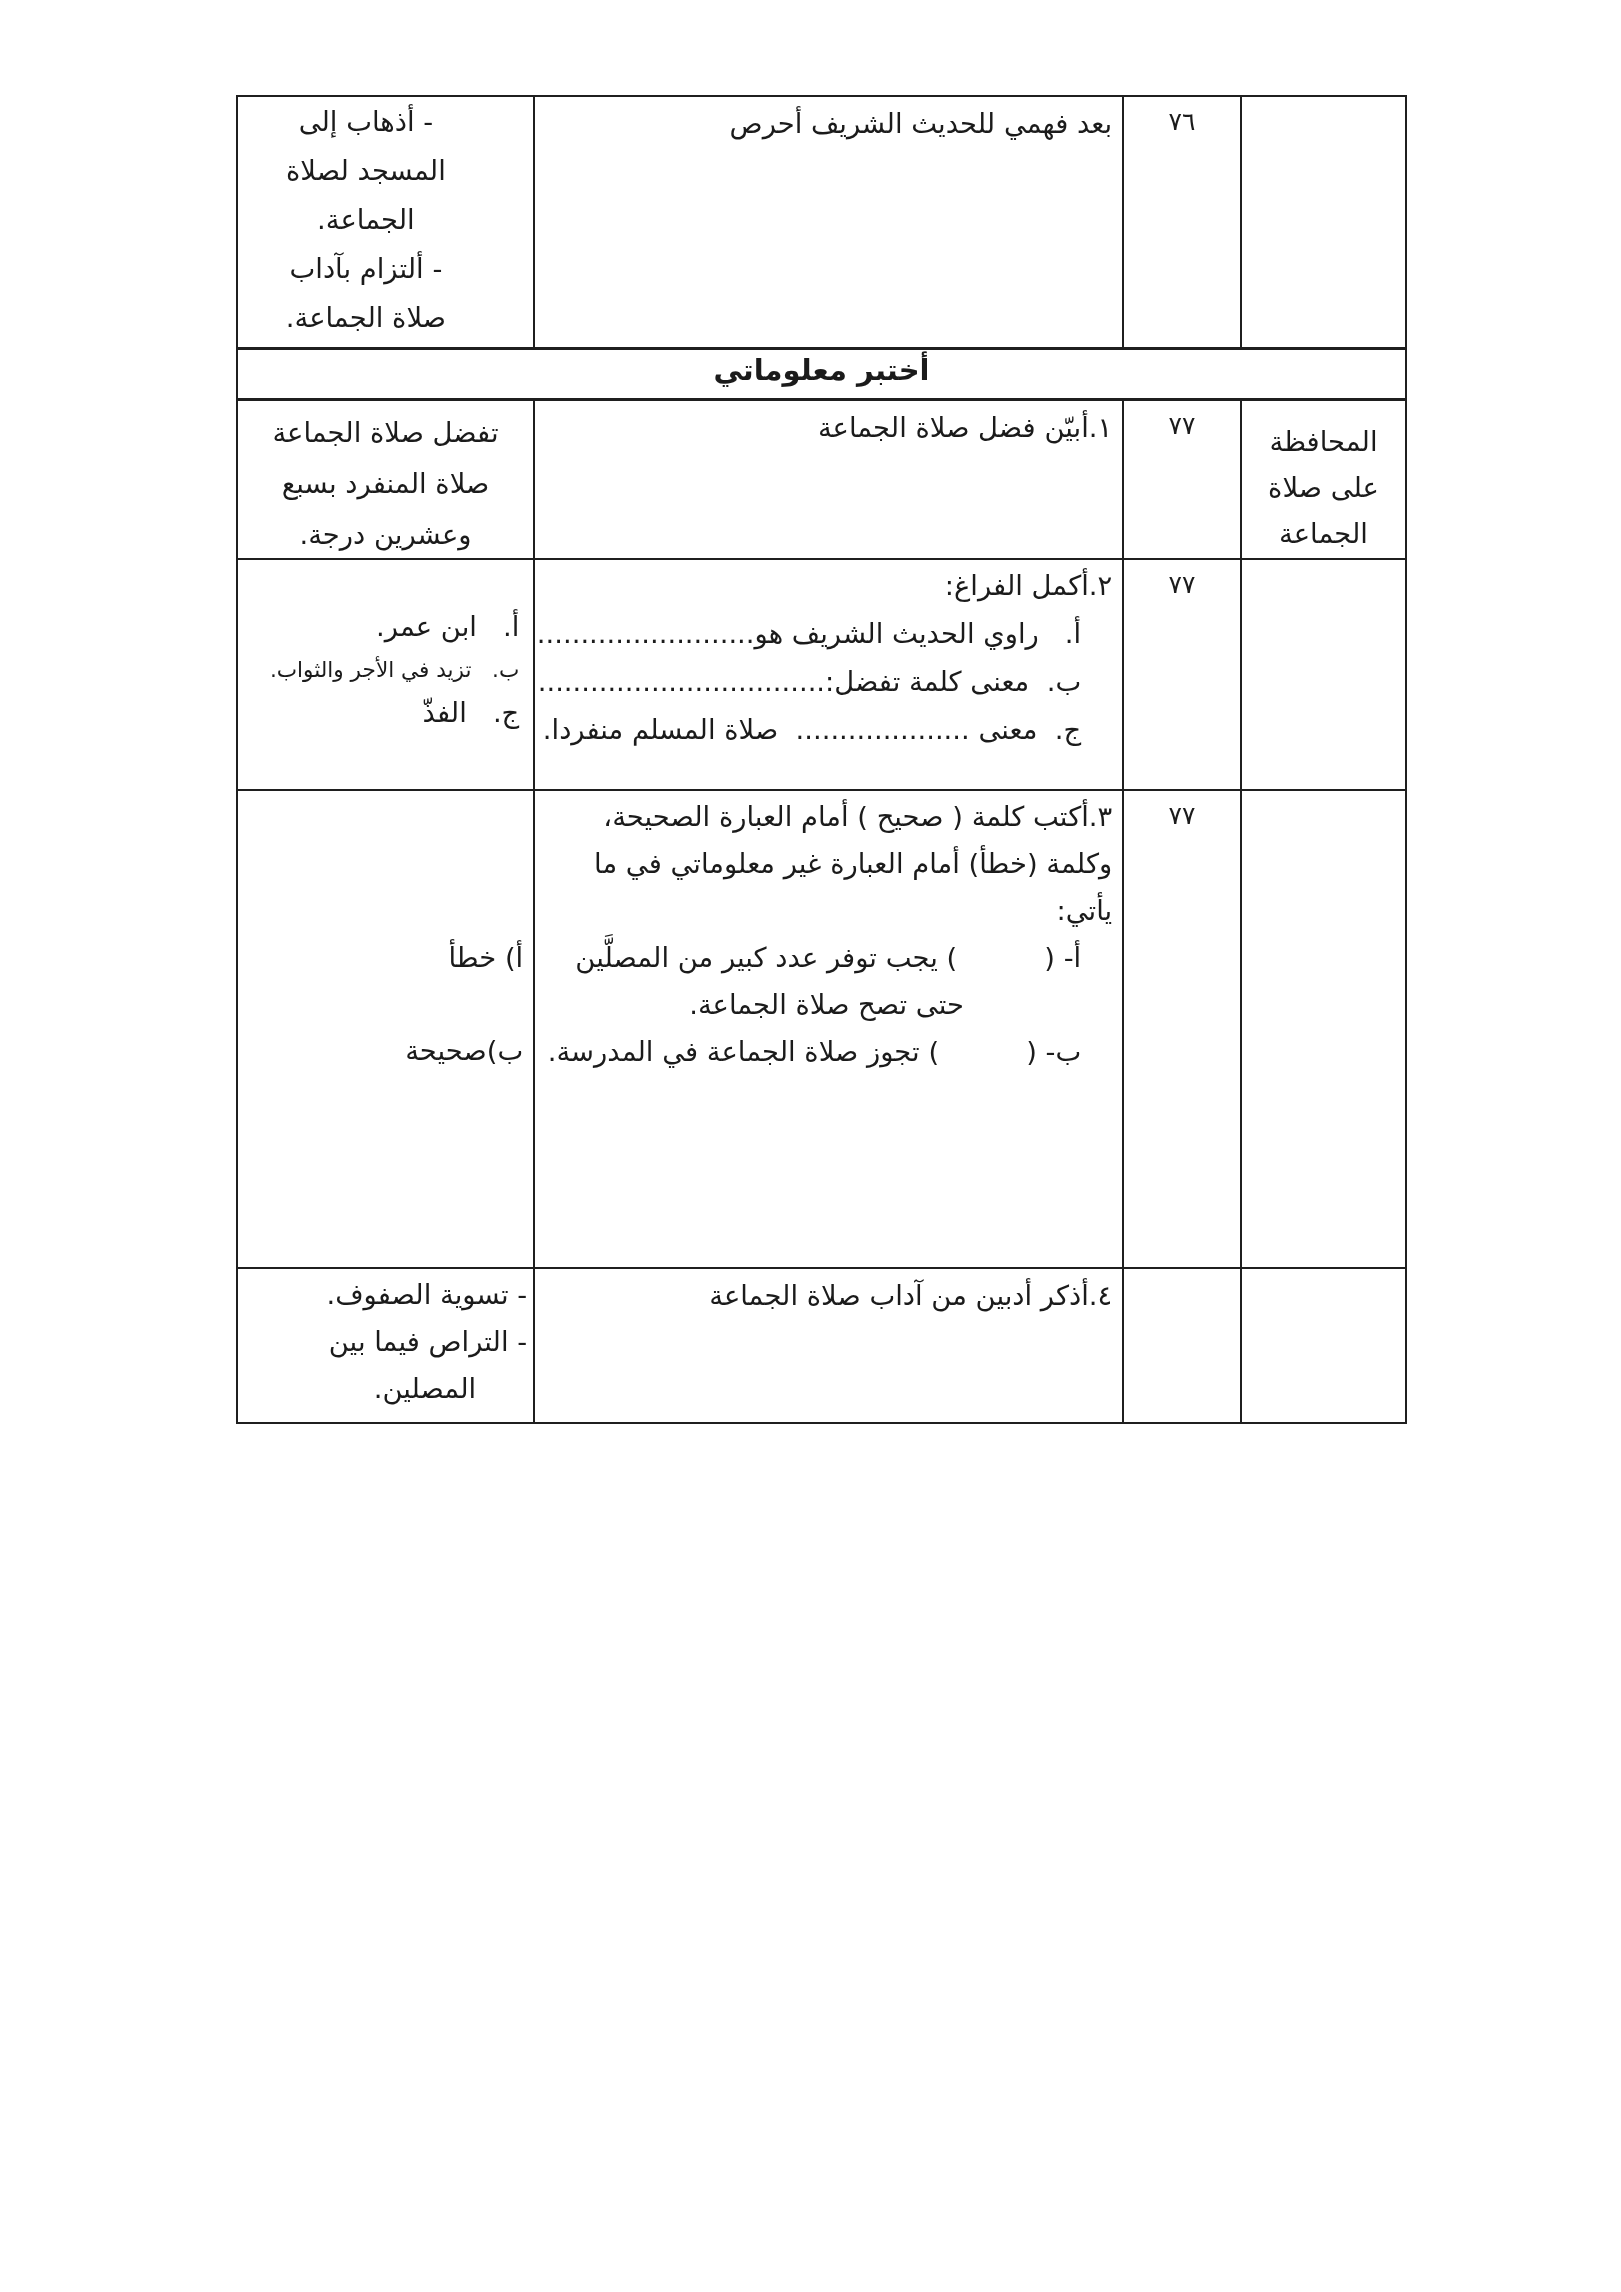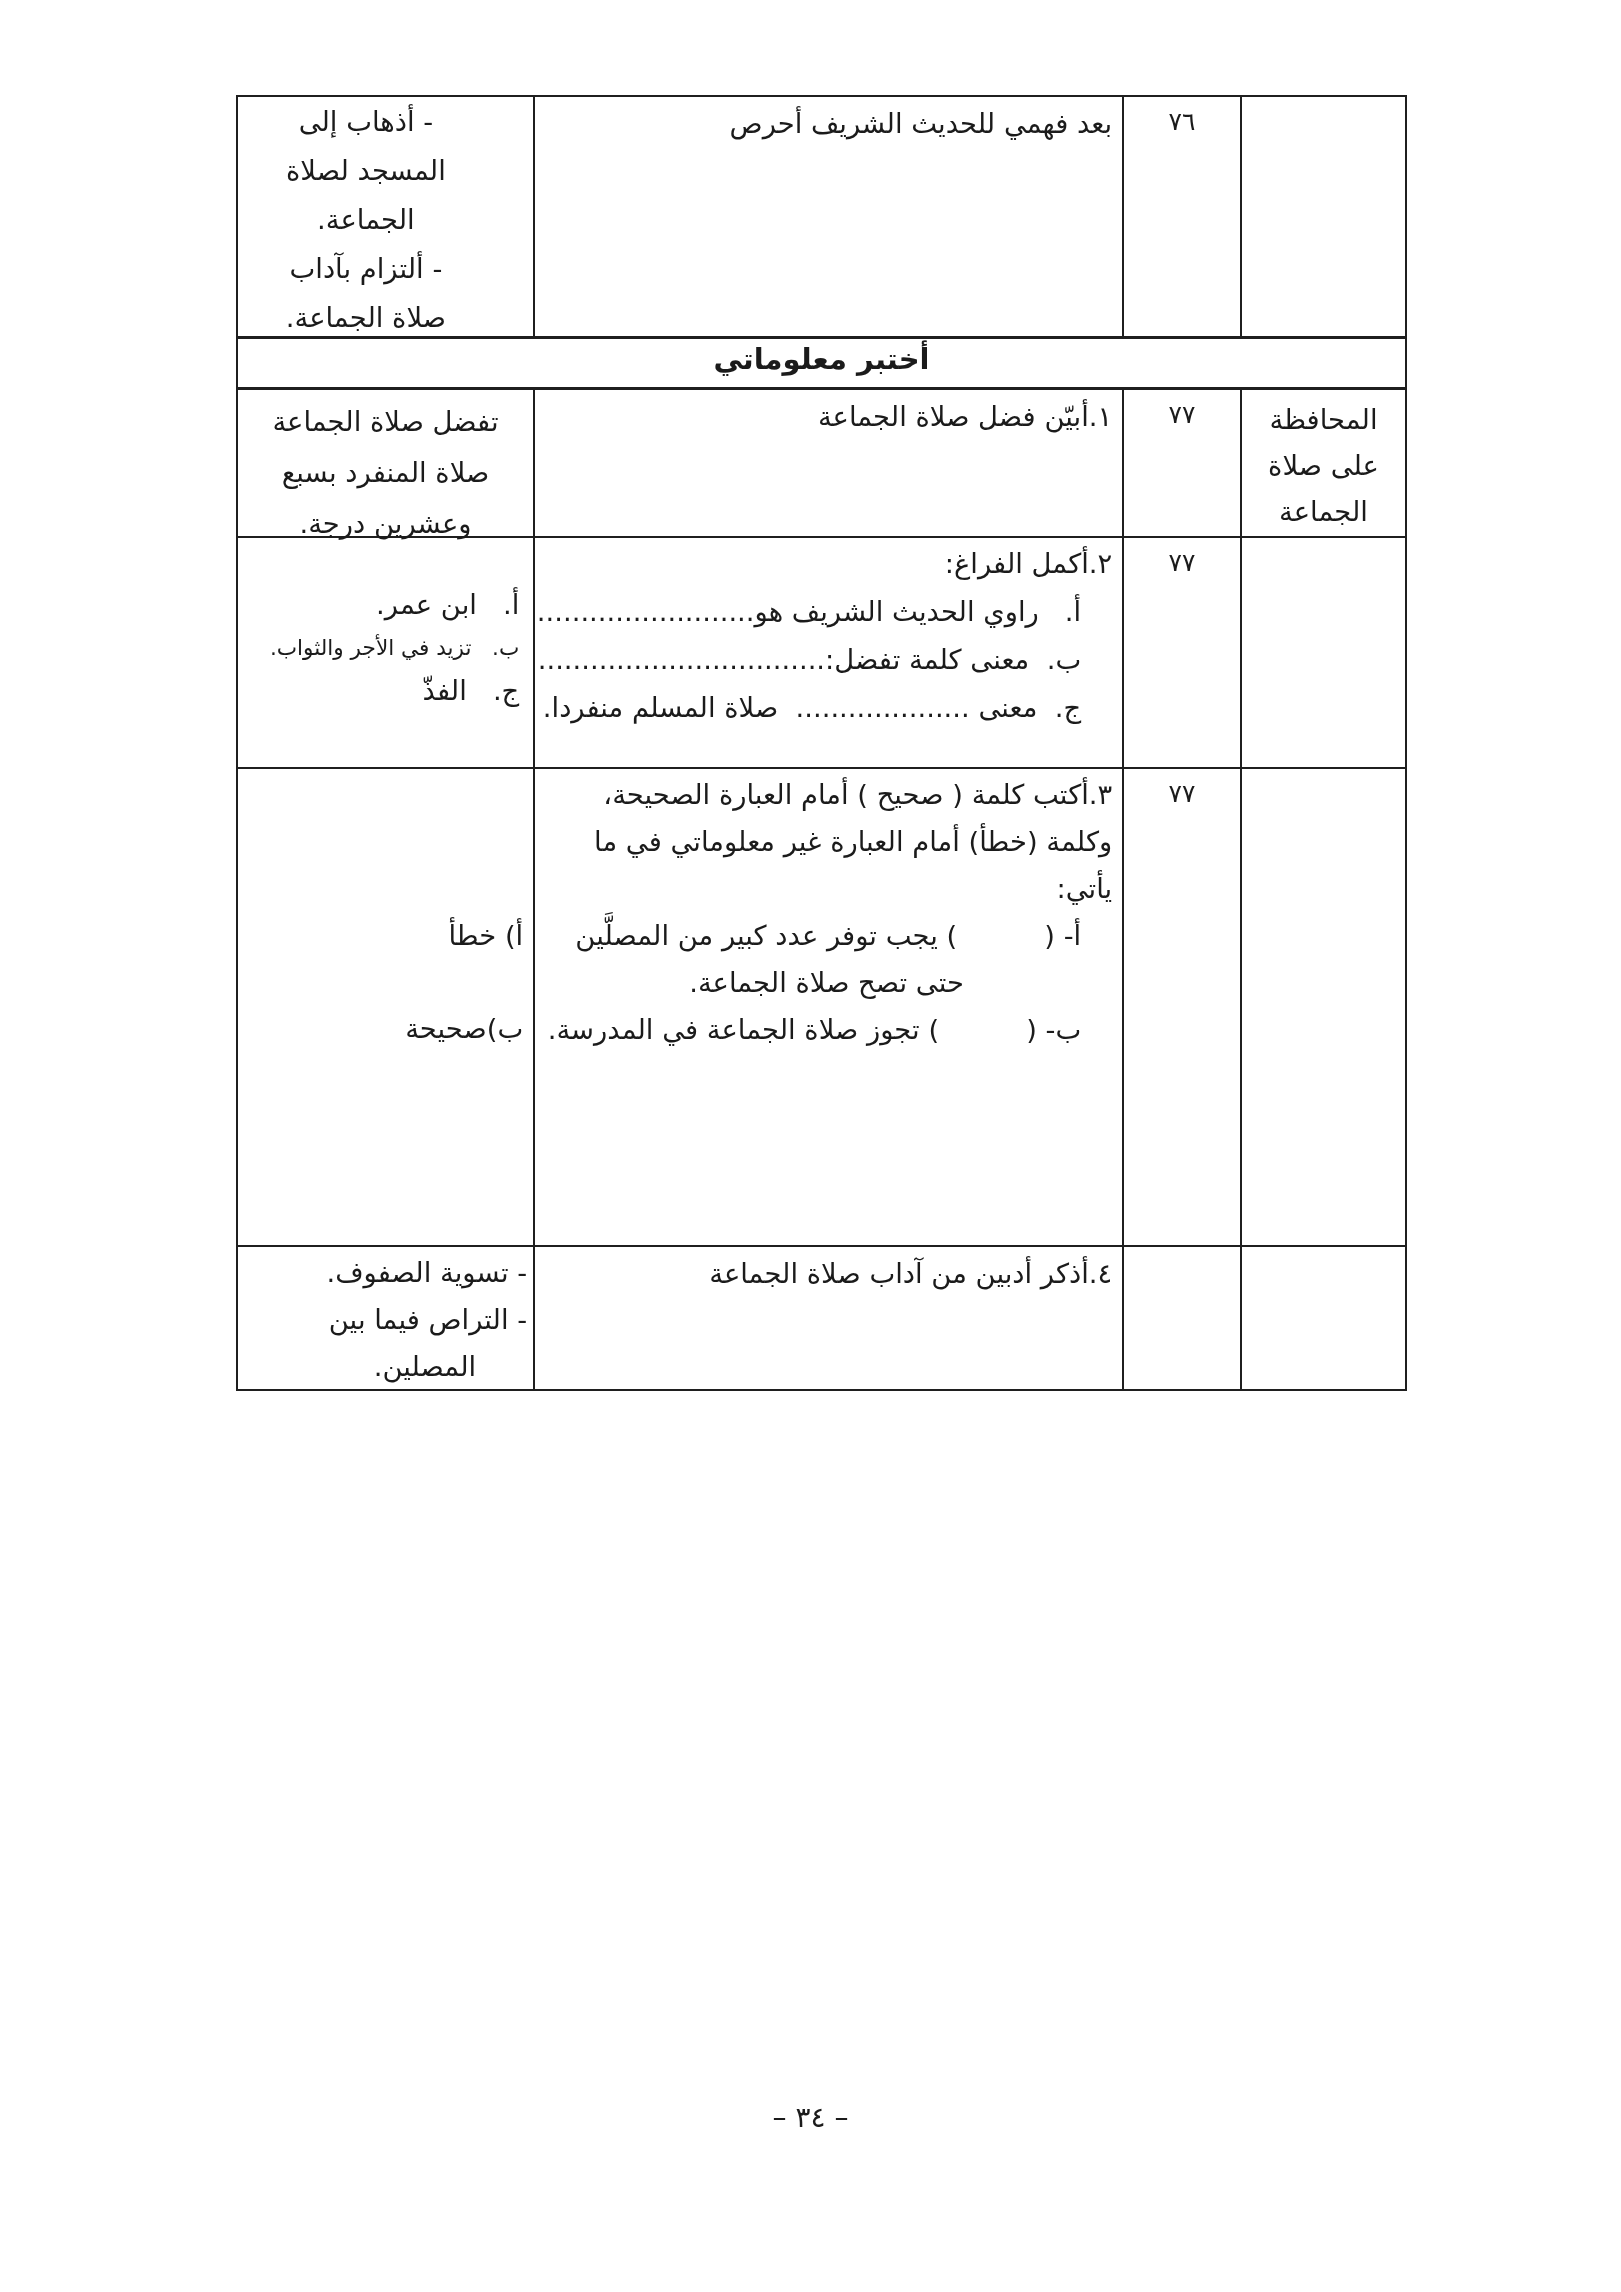"المحافظة" .topicbox { padding-top: 7px -> 18px }
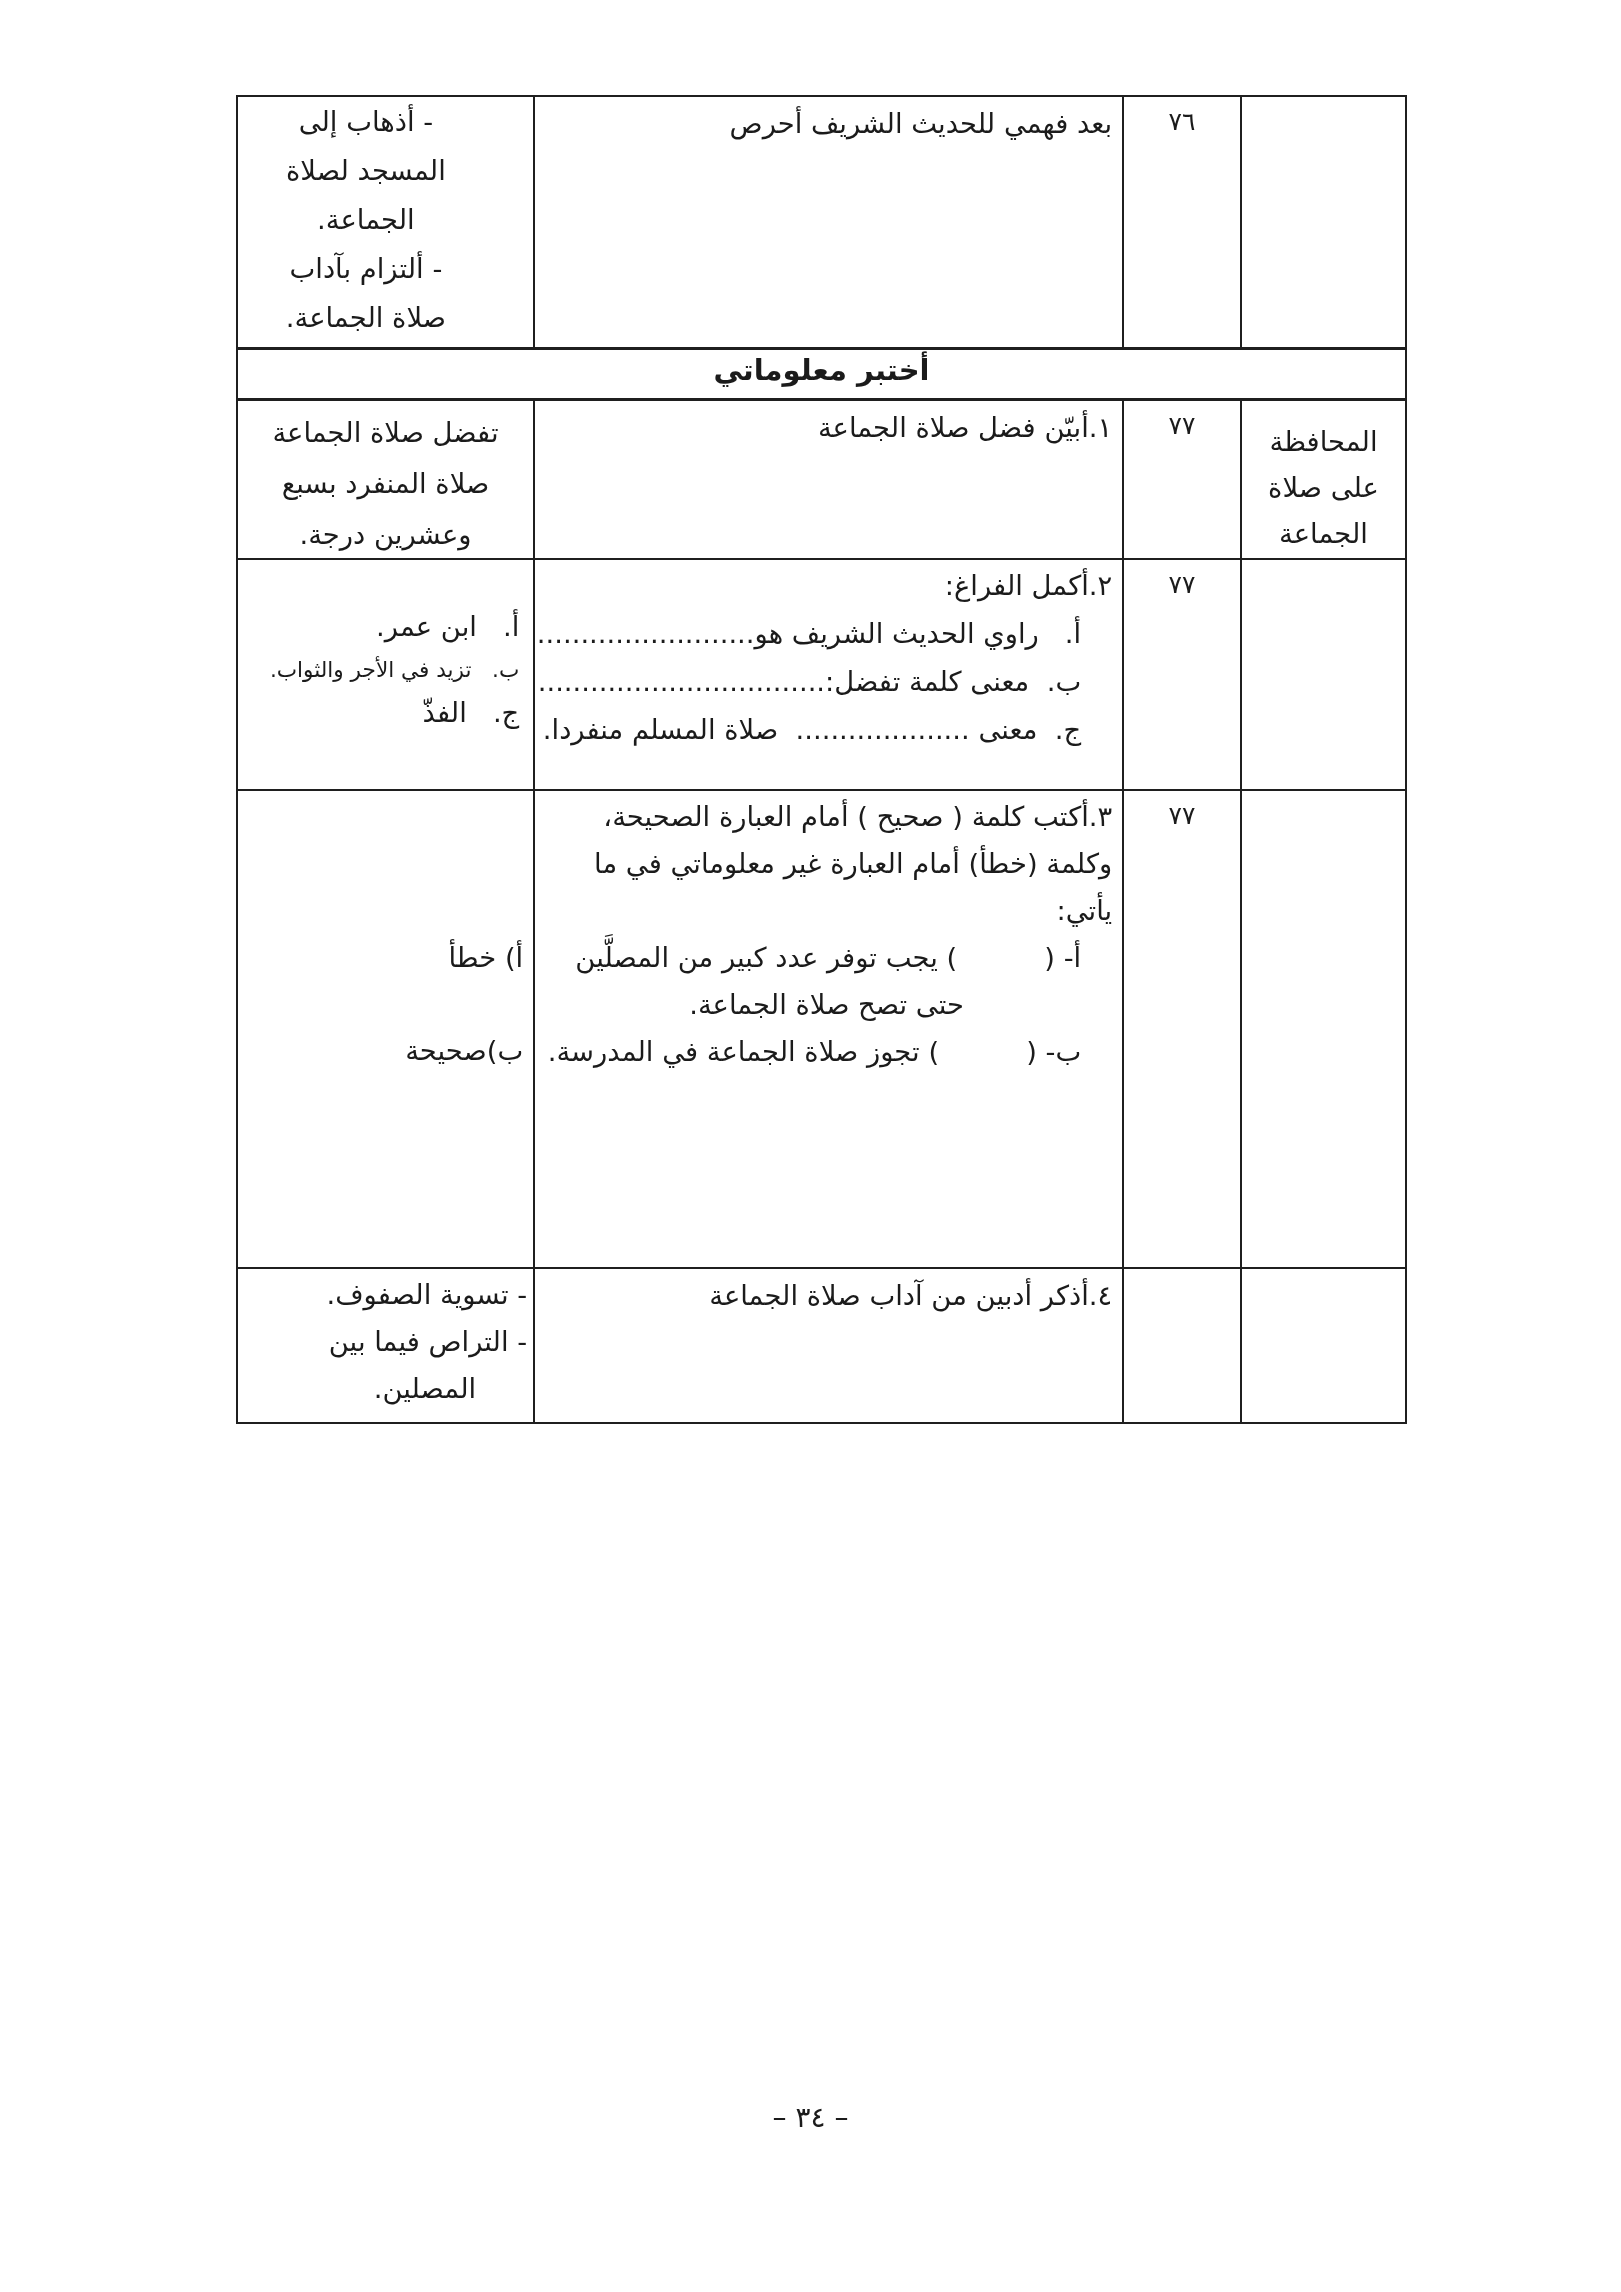"– ٣٤ –" div.footer { html: <div>– ٣٤ –</div> -> none }
